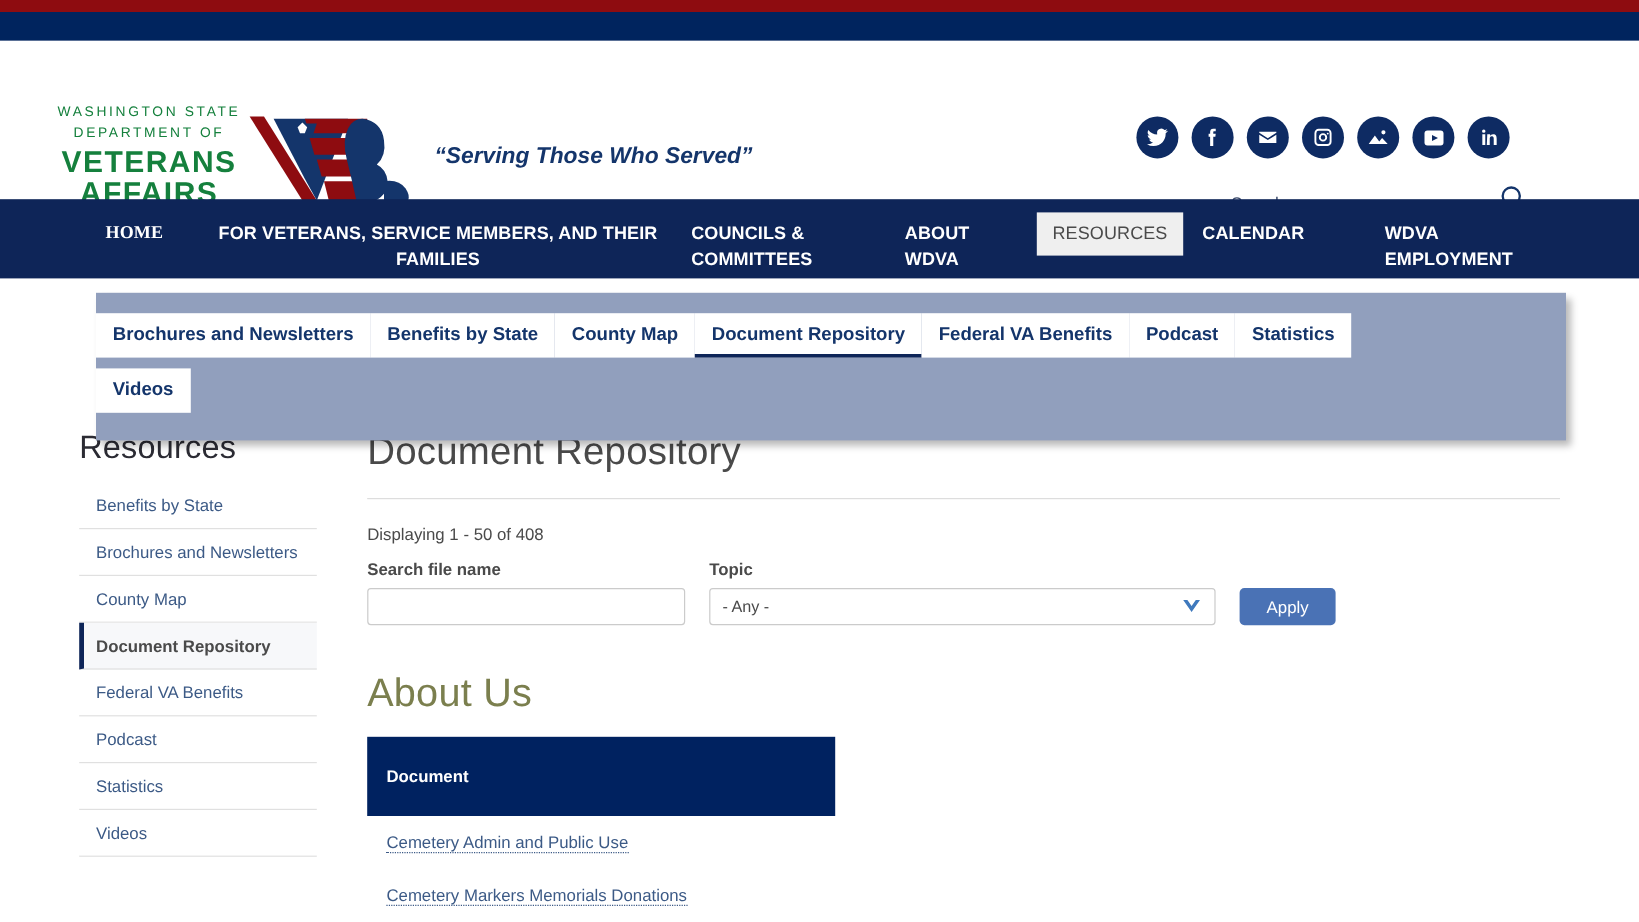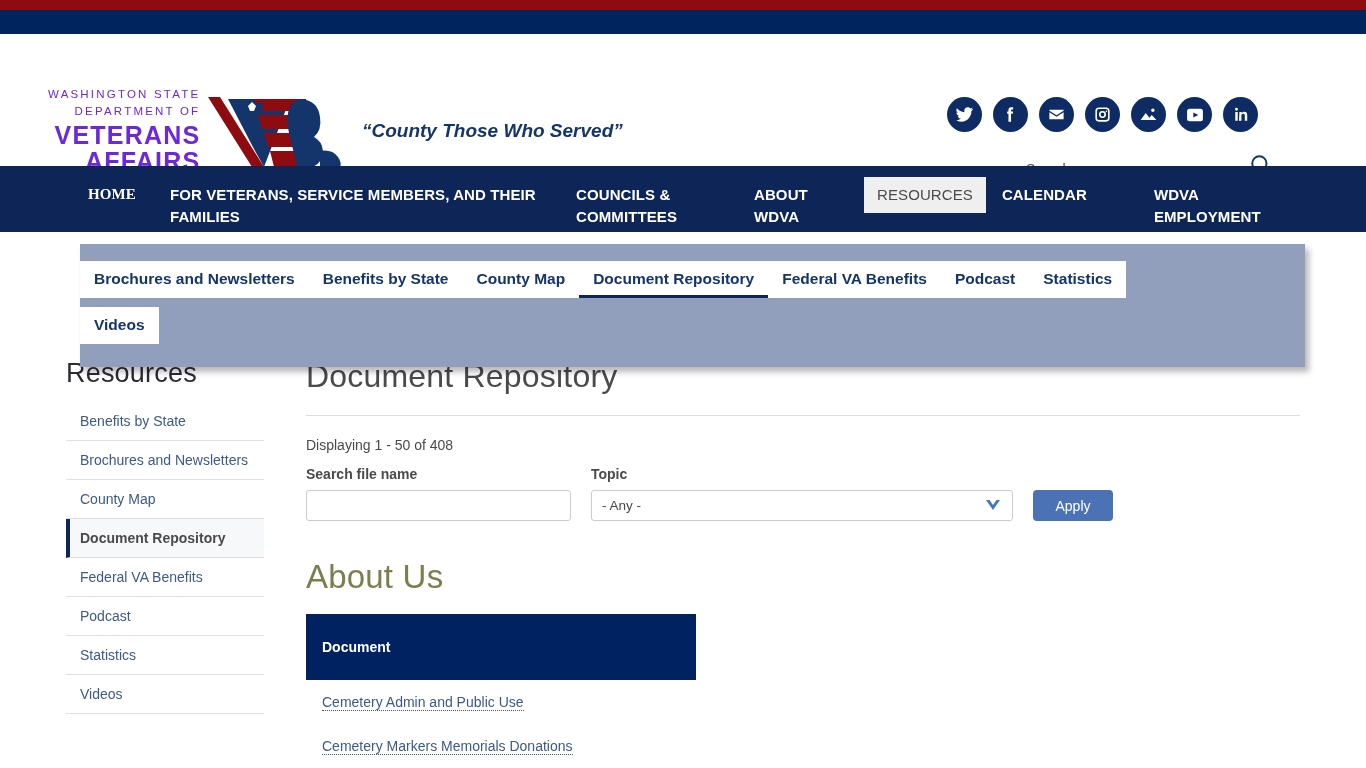"WASHINGTON STATE" .logo-text { color: #6d28d9 -> #15803d; text-align: right -> center }
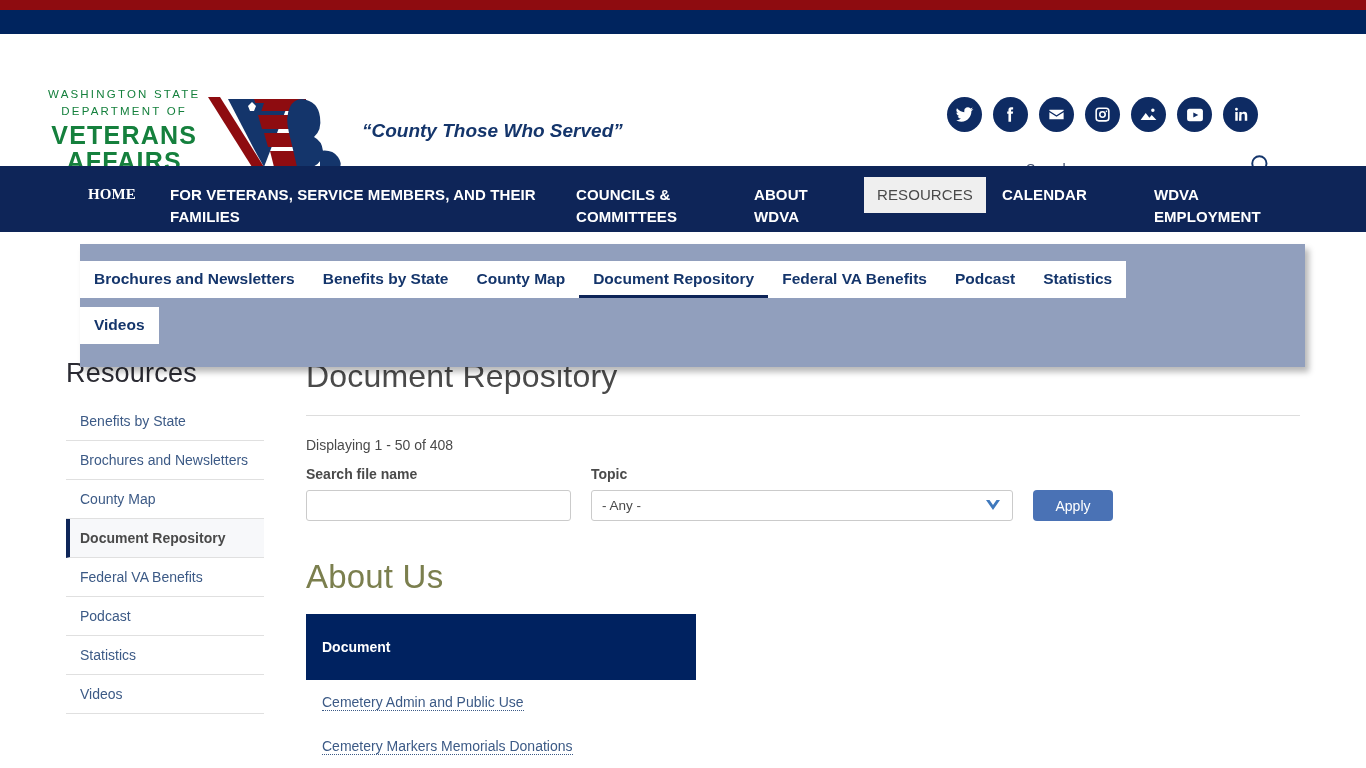"“County Those Who Served”" div.tagline { text: County -> Serving }
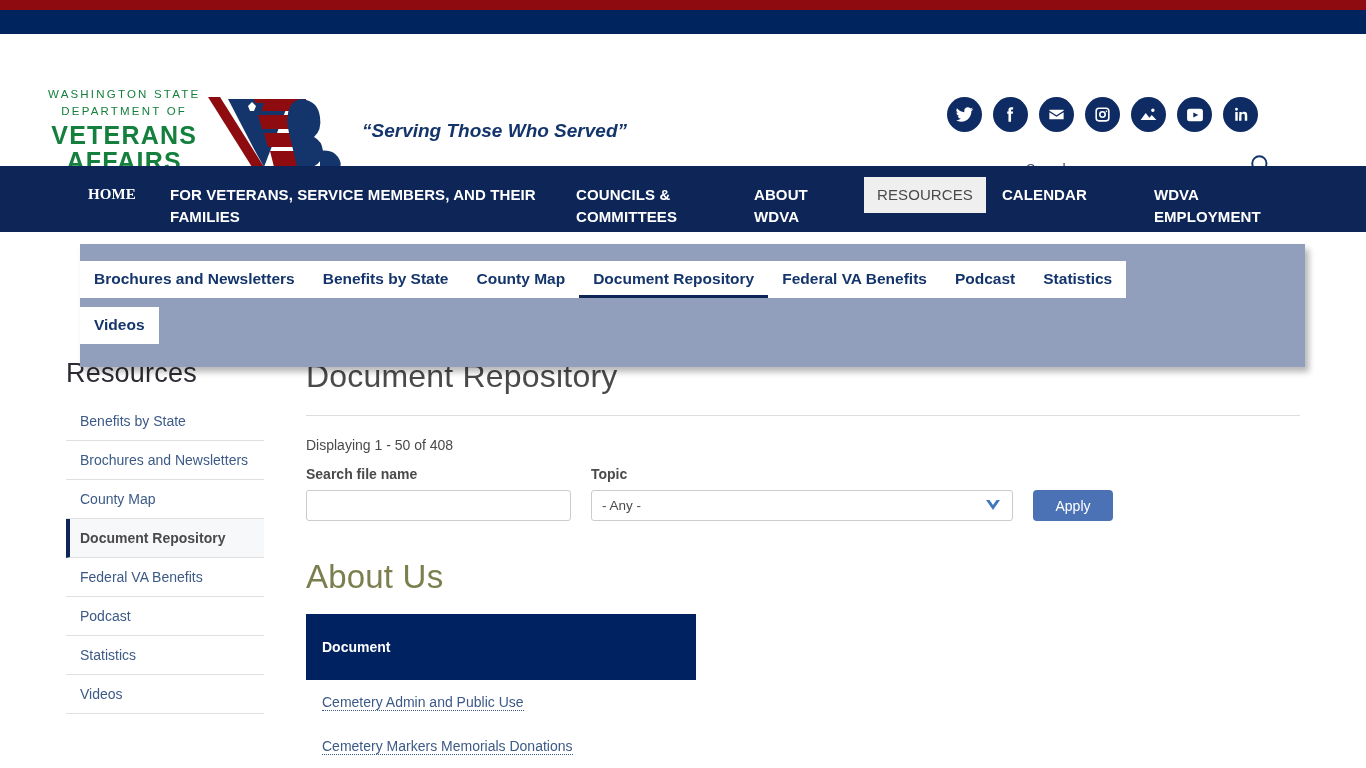"FOR VETERANS, SERVICE MEMBERS, AND" .nav-forvets { text-align: none -> center }
